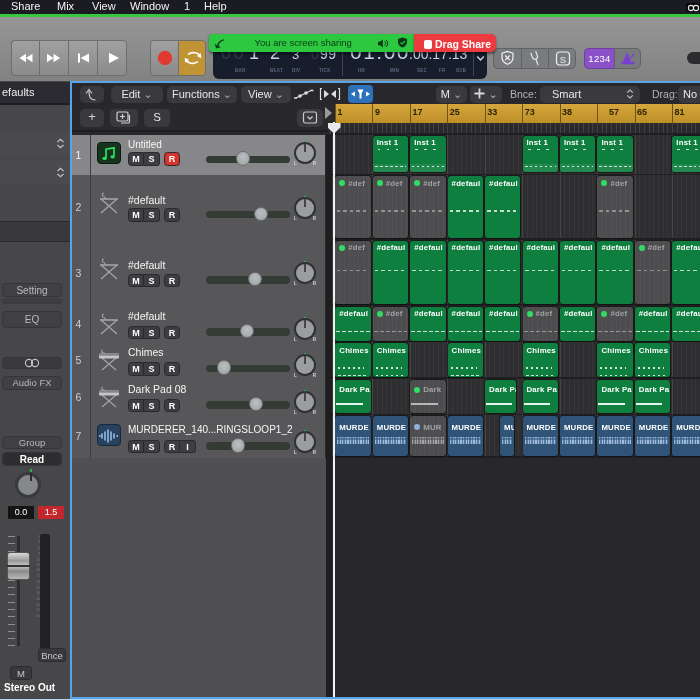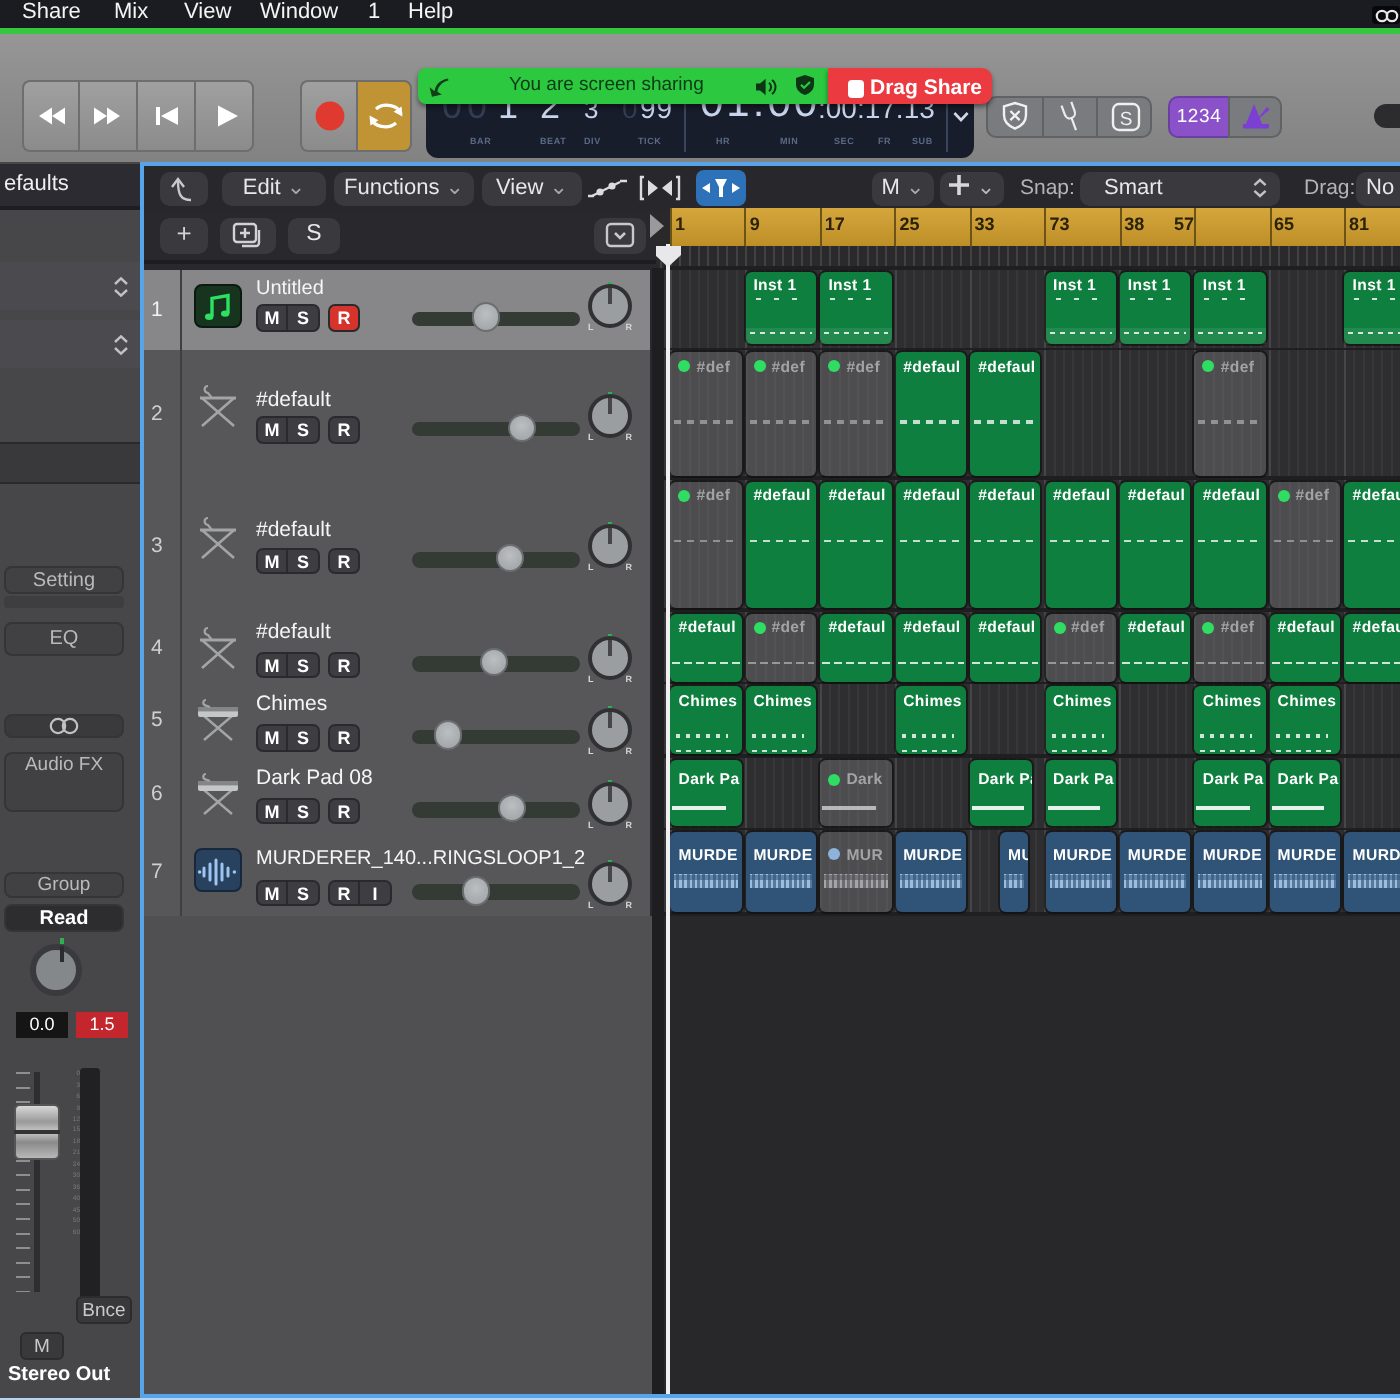"Snap:" span.abs { text: Snap -> Bnce }
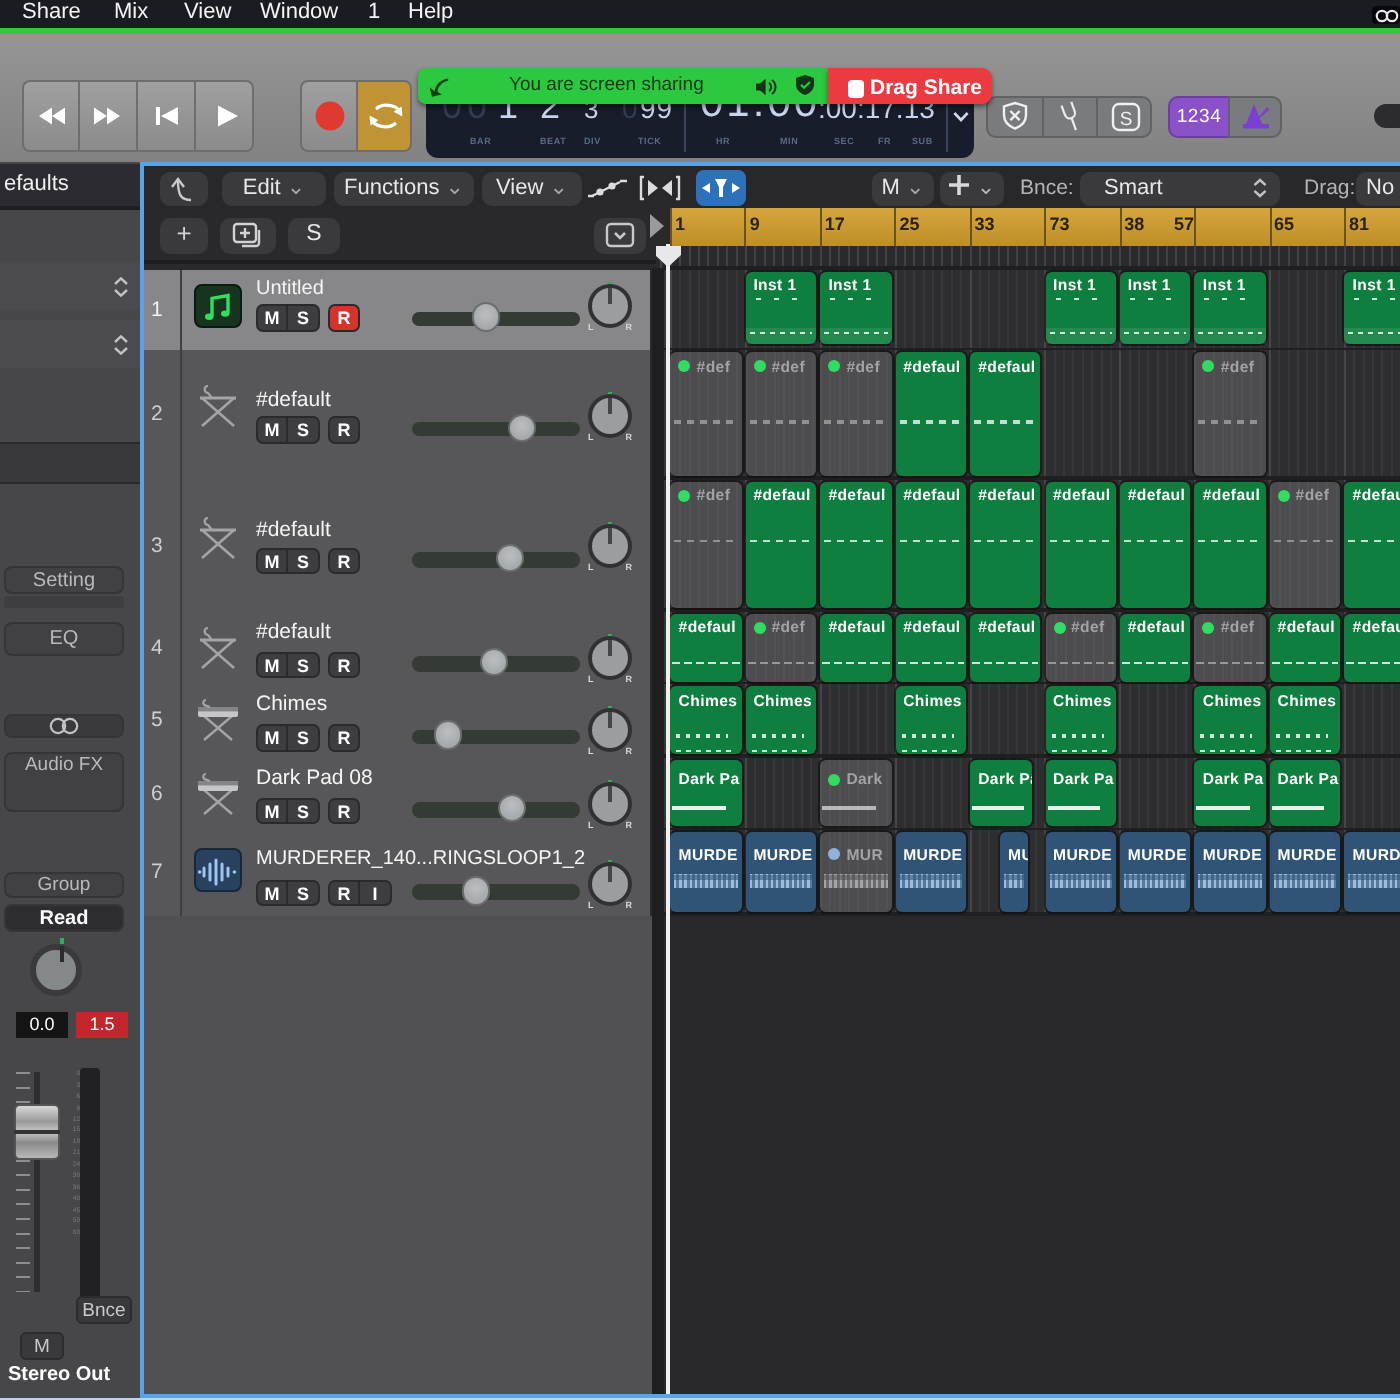"57" div { left: 252px -> 274px }
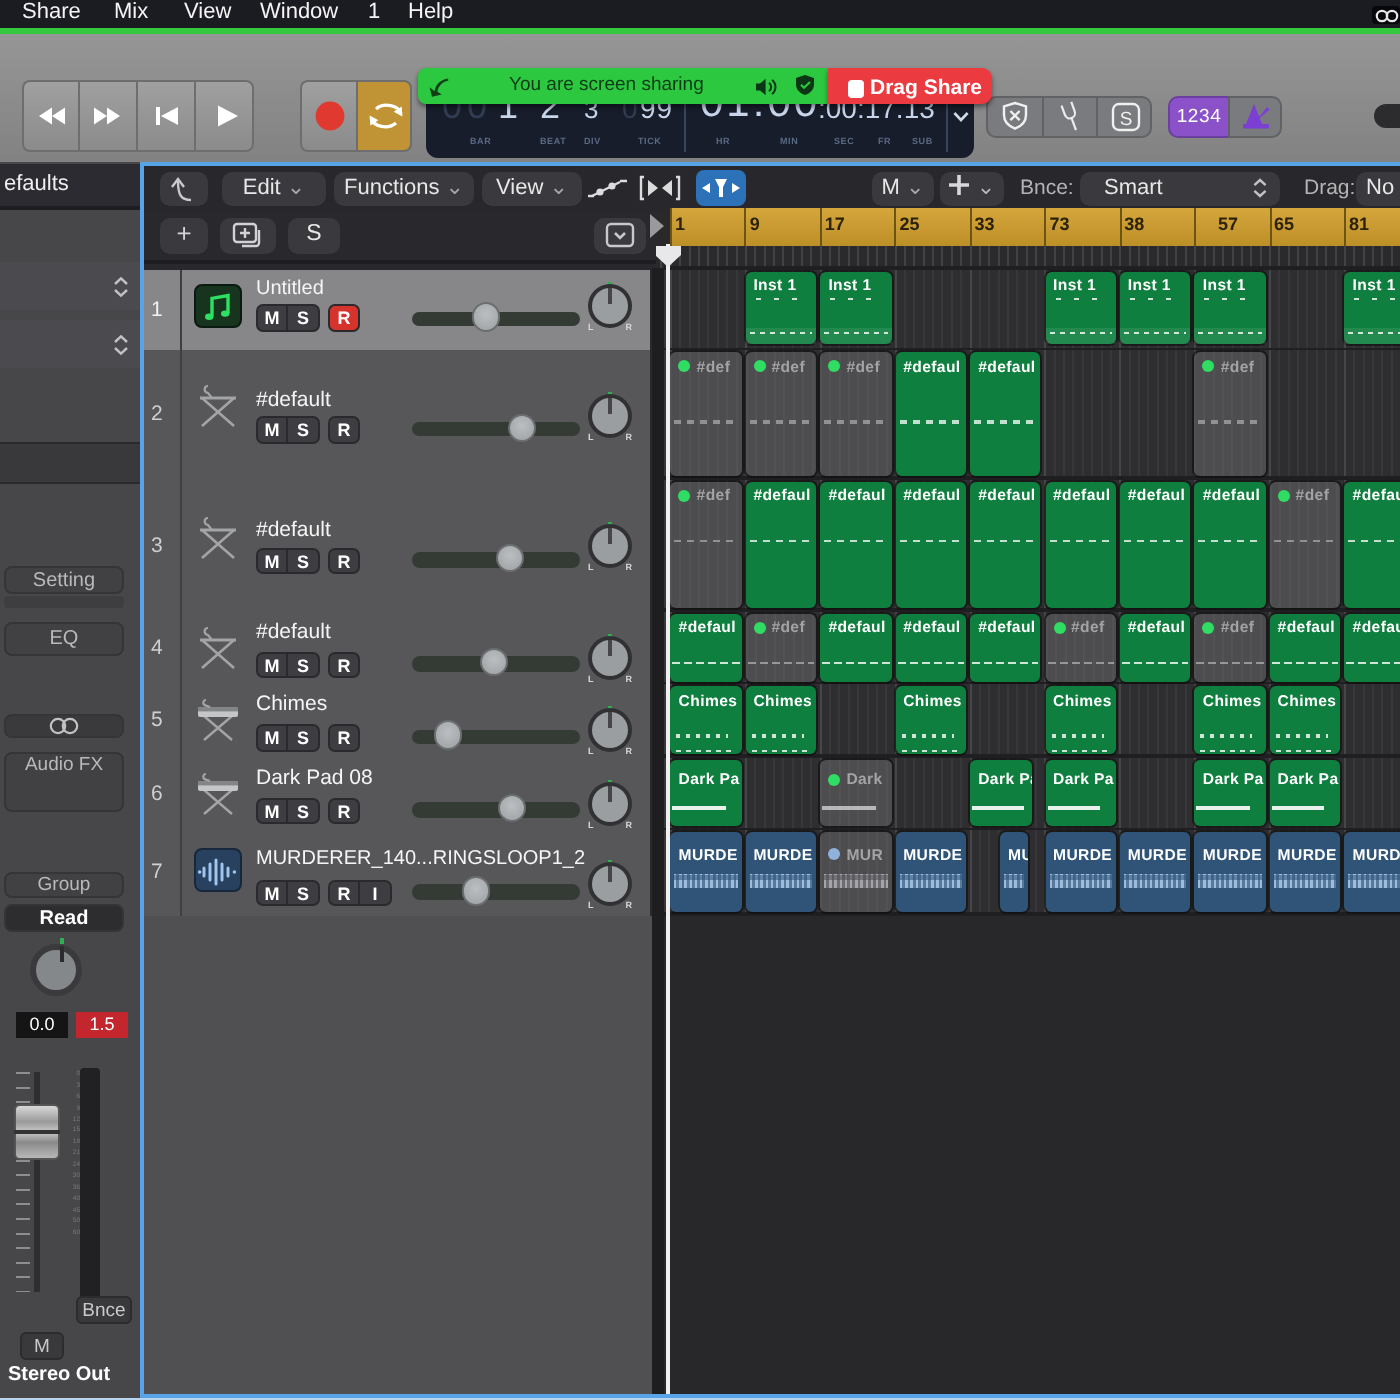"Audio FX" div.insbt { height: 30px -> 14px }
